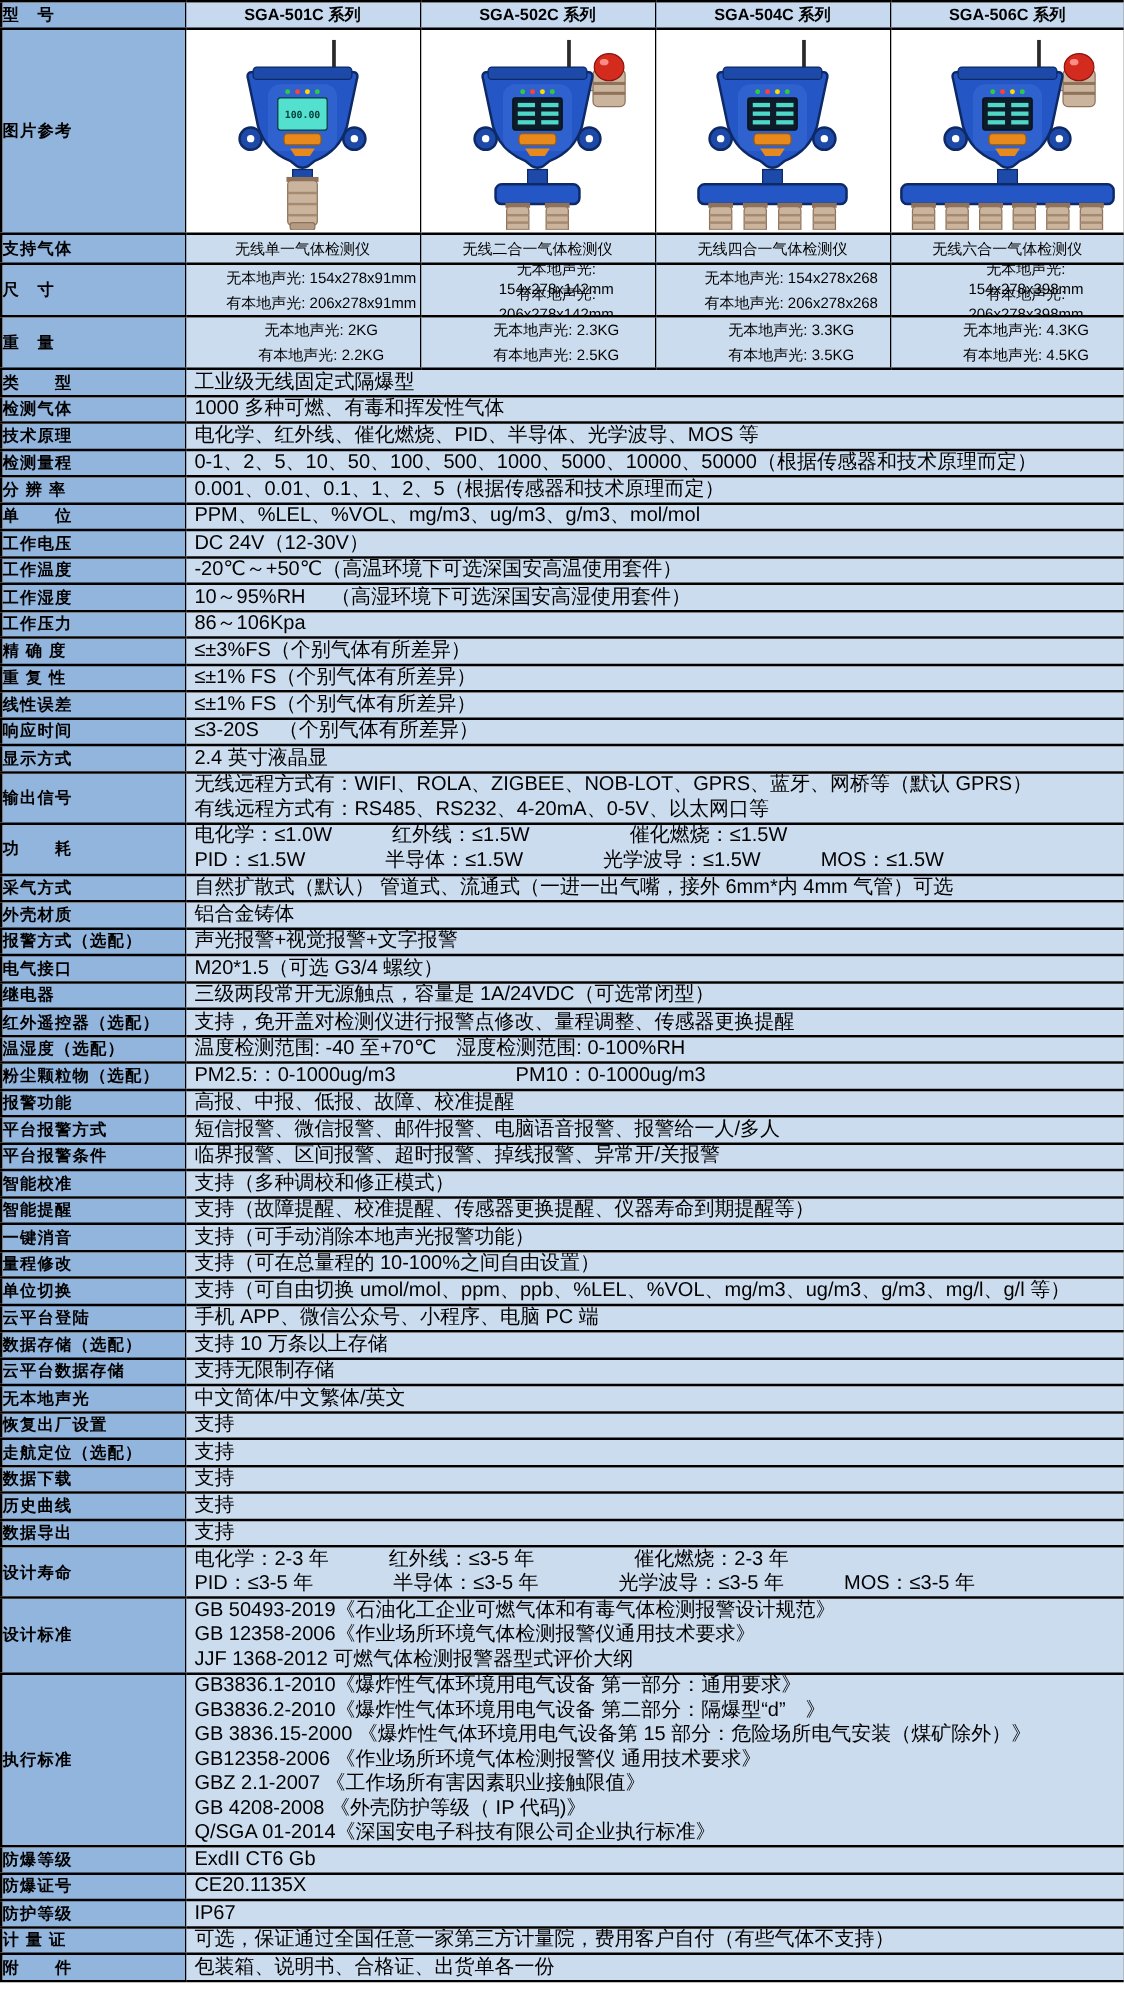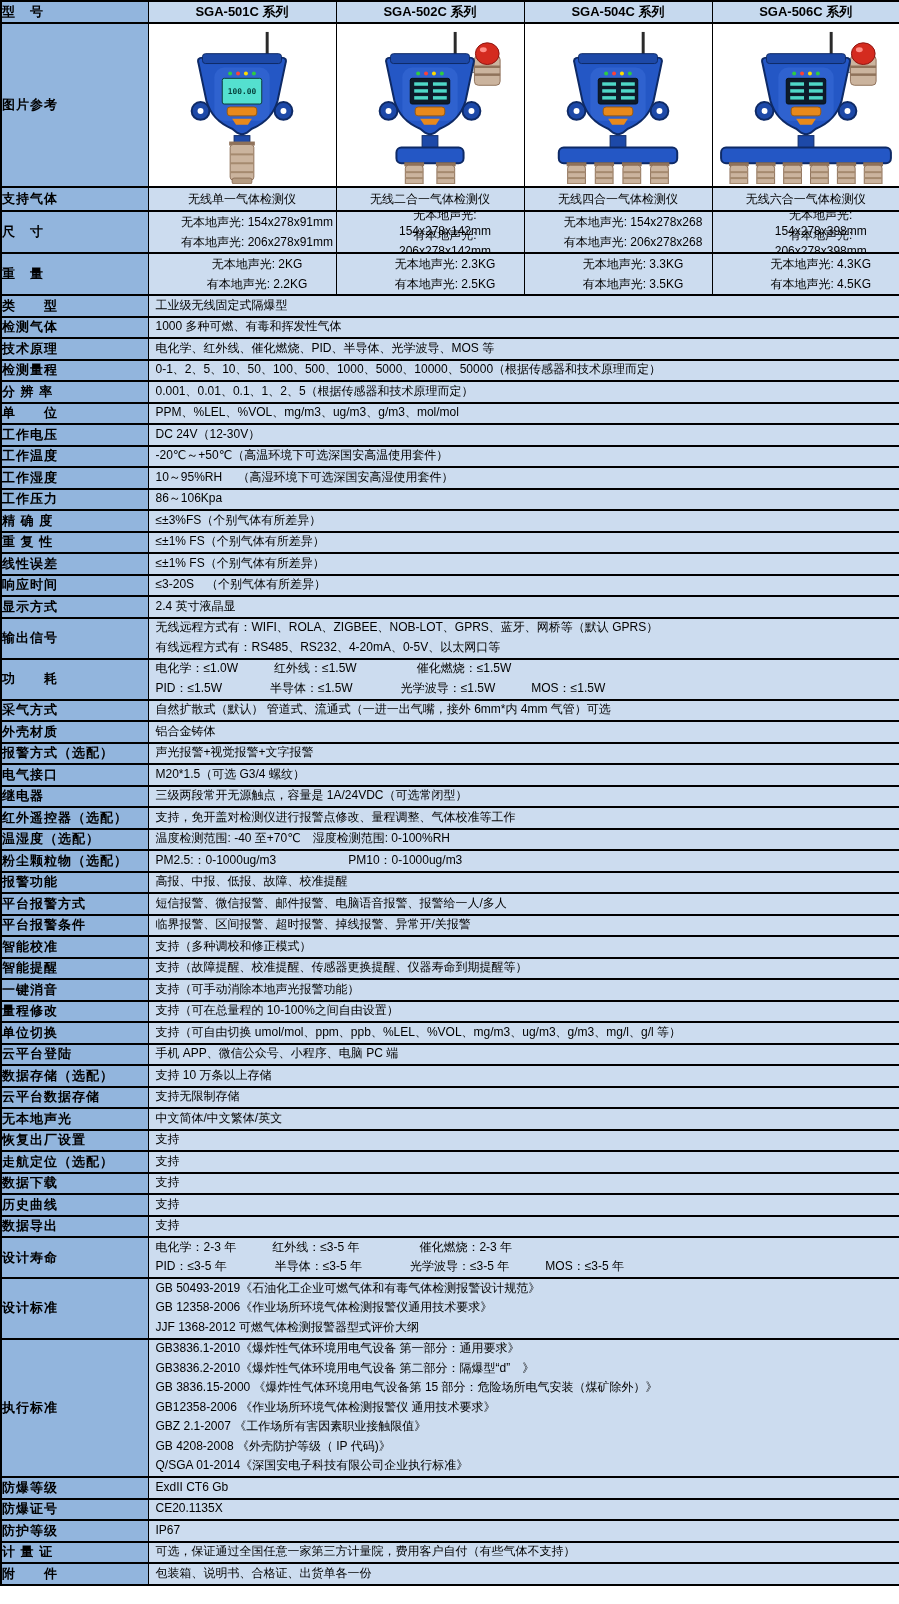"工业级无线固定式隔爆型" .value-cell { font-size: 12px -> 16px }
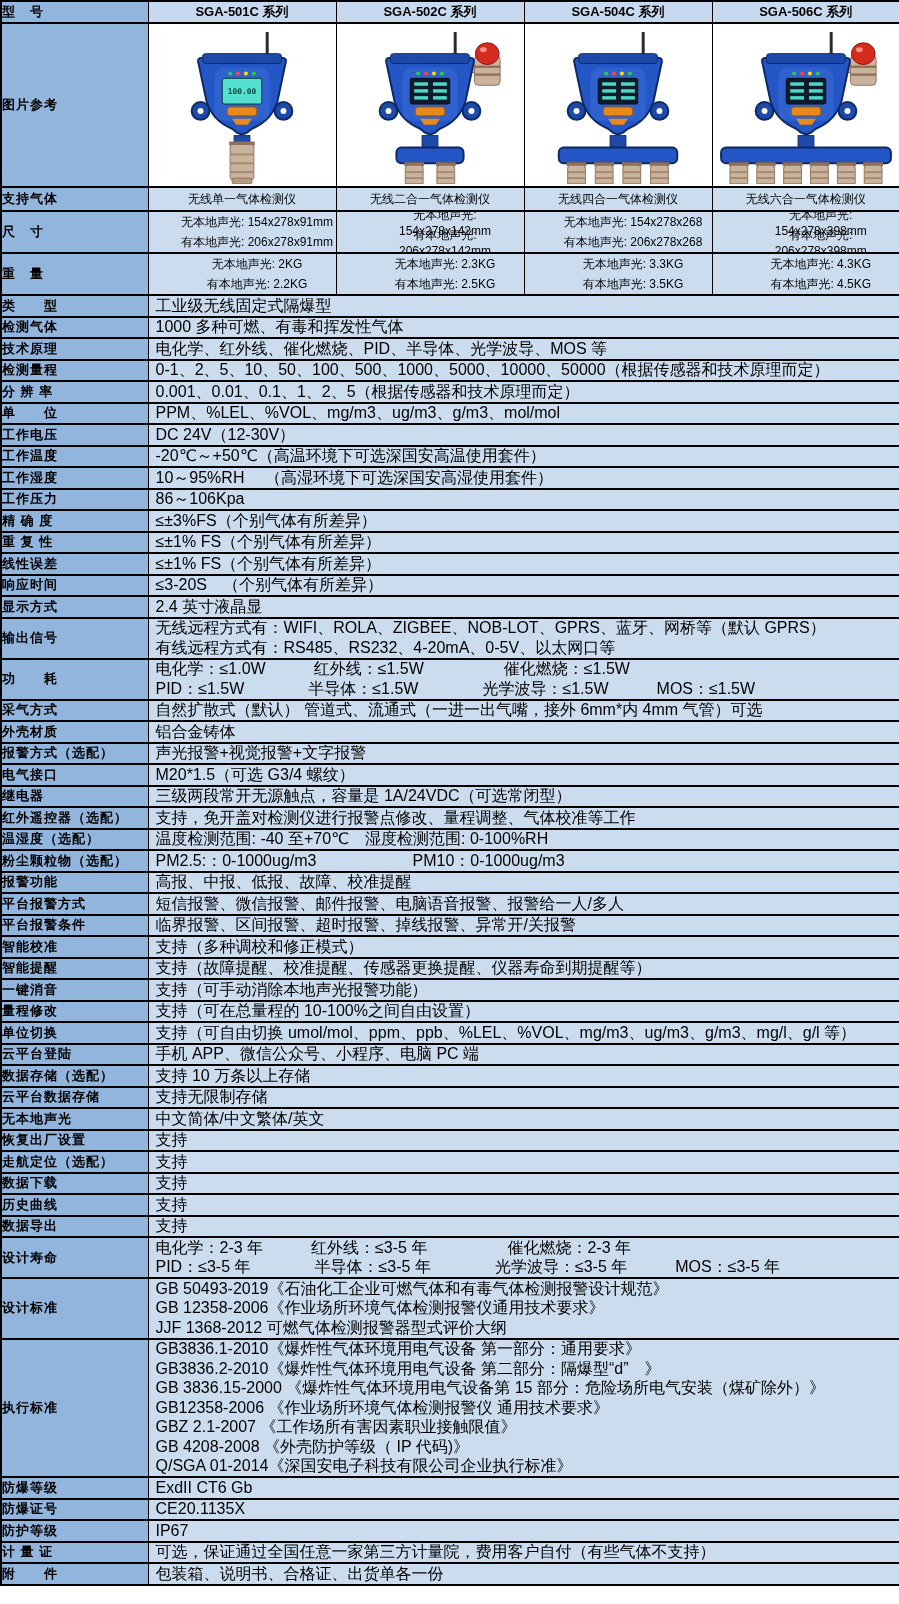"支持，免开盖对检测仪进行报警点修改、量程调整、气体校准等工作" div.spec-line { text: 气体校准等工作 -> 传感器更换提醒 }
